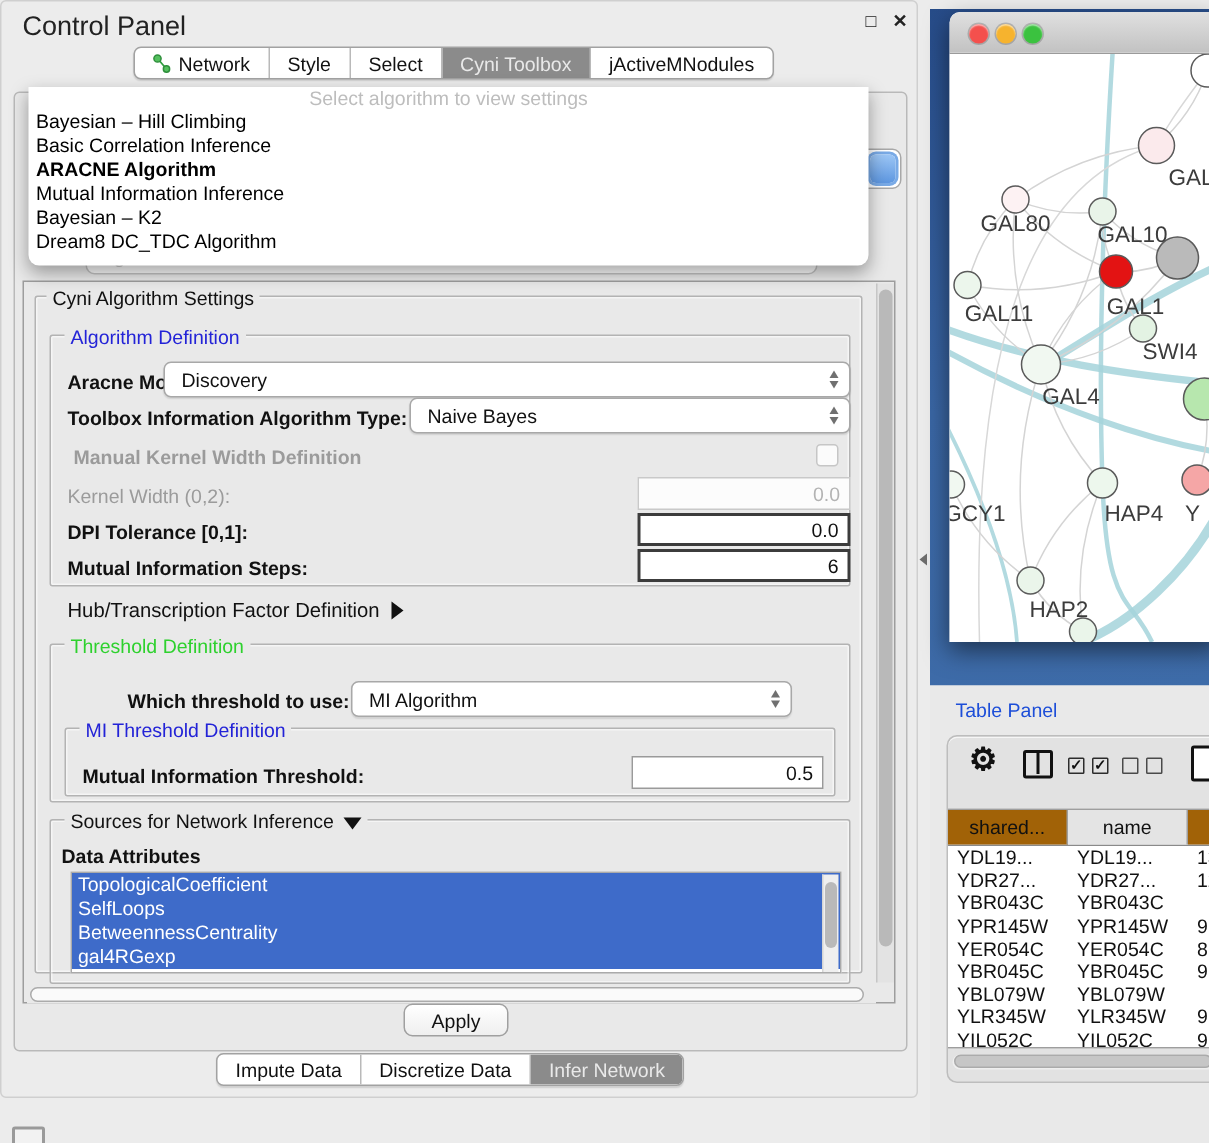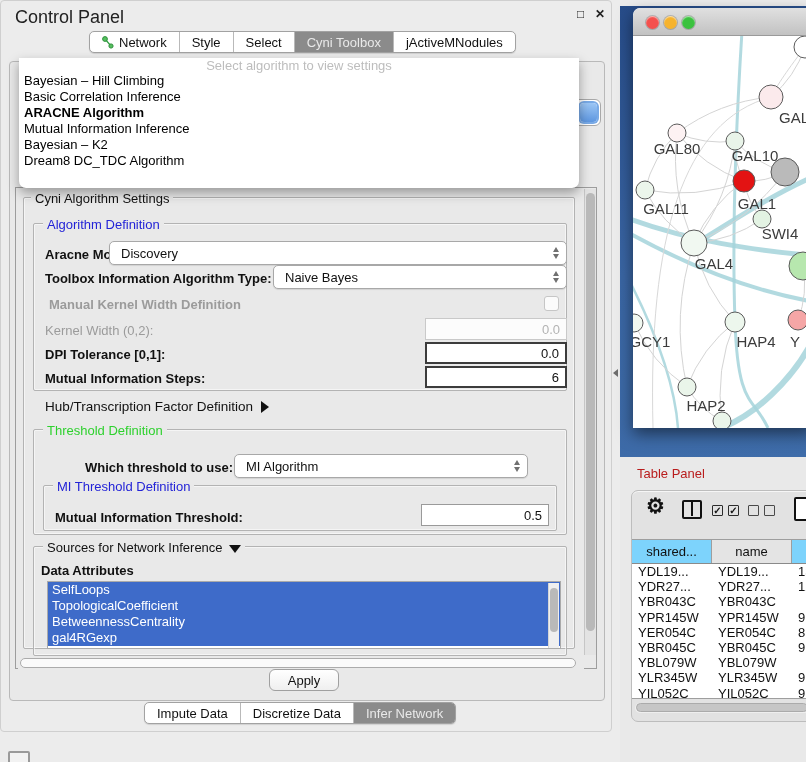"Select algorithm to view settings" .popup { padding-bottom: 19px -> 8px }
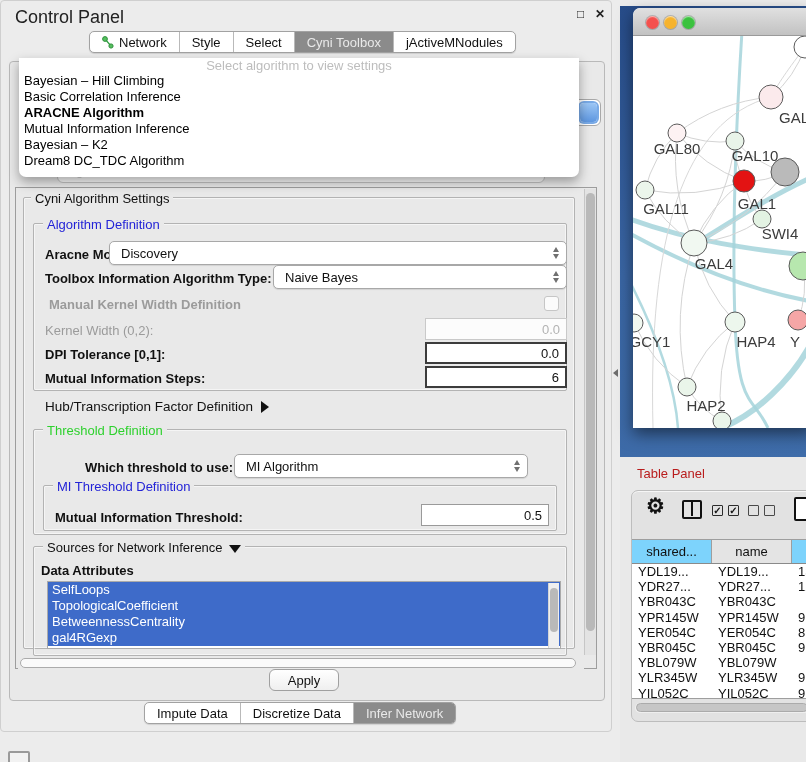"Table Panel" .tp-title { color: #b91c1c -> #1d4ed8 }
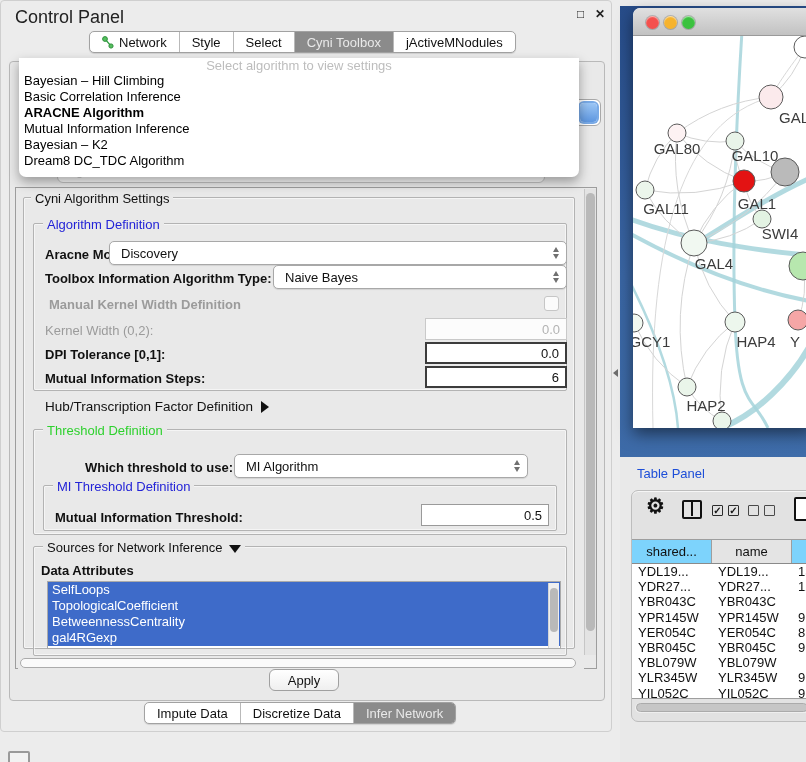"shared..." .th.hl { background: #7dd3fc -> #a16207 }
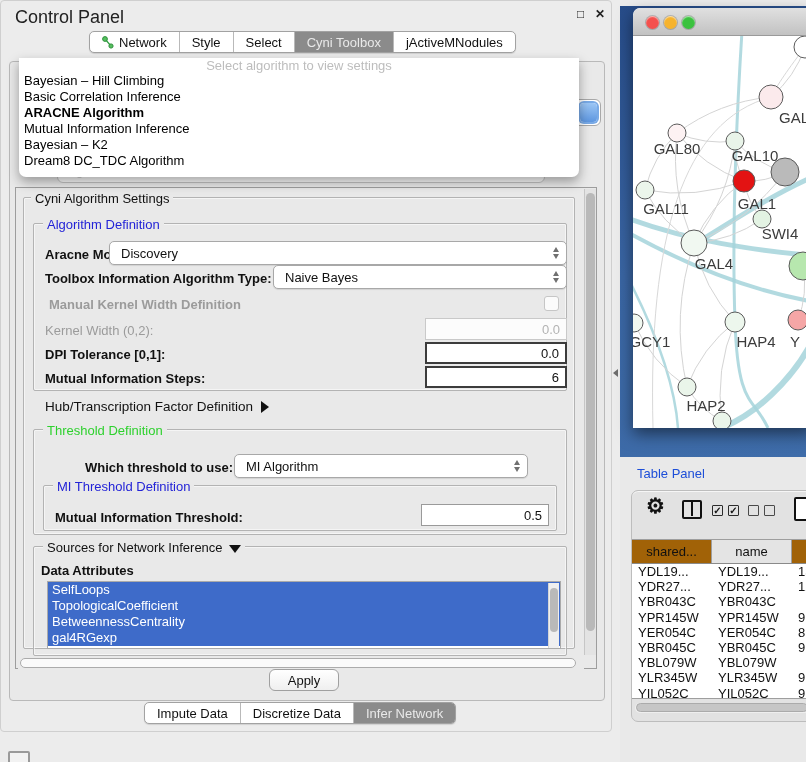"SelfLoops" div.li { order: before "TopologicalCoefficient" -> after "TopologicalCoefficient" }
